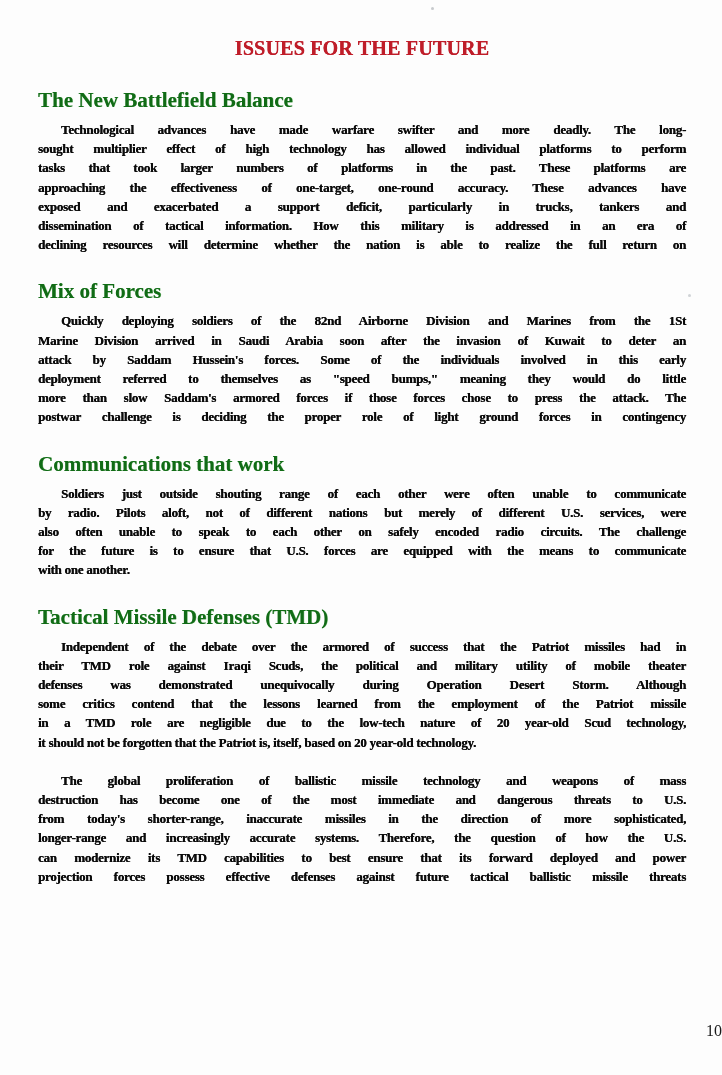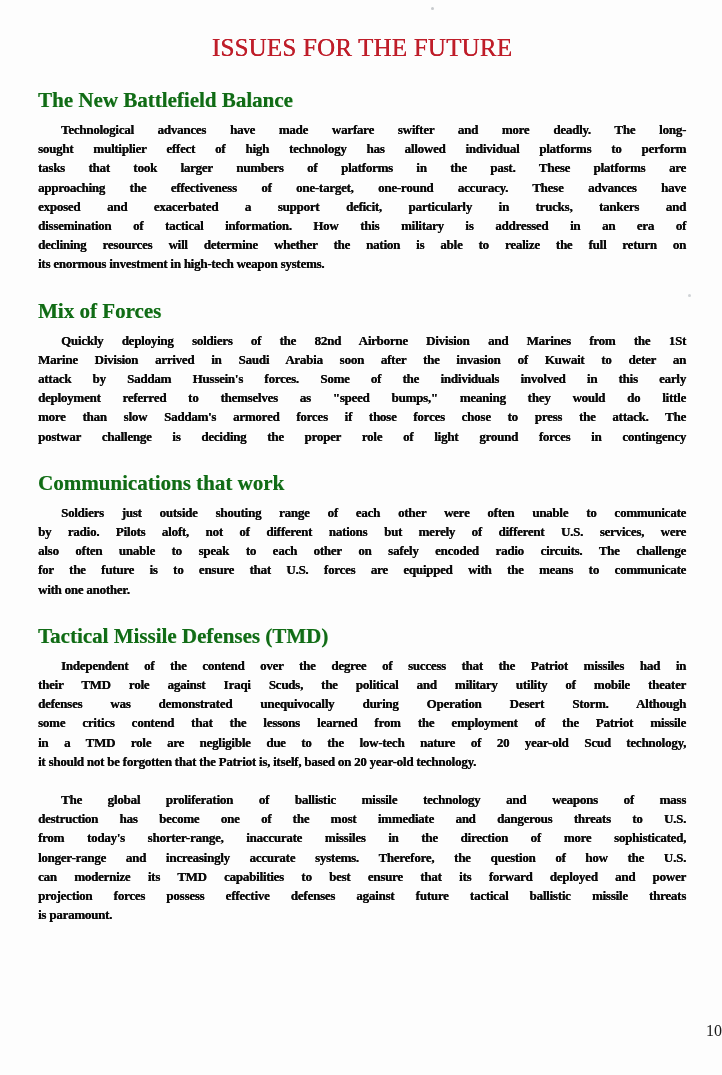"ISSUES FOR THE FUTURE" .doc-title { font-size: 25px -> 20px; font-weight: normal -> bold }
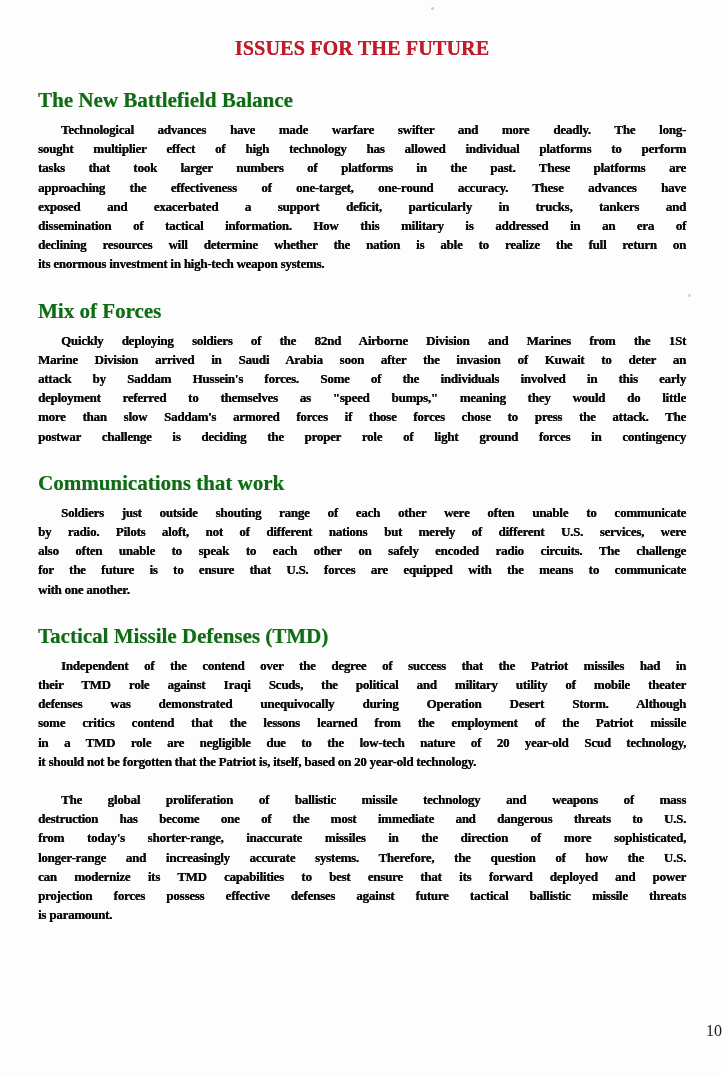"its enormous investment in high-tech" div.pline { html: <div>its enormous investment in high-tech weapon systems.</div> -> none }
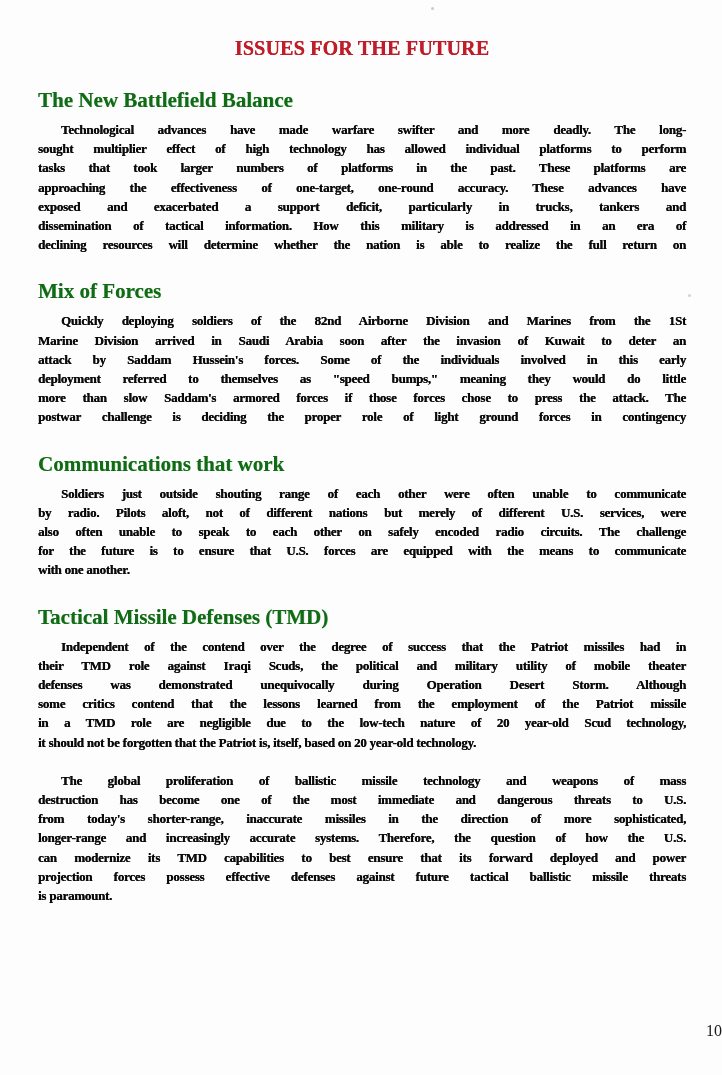"Independent of the contend over" div.pline { text: contend over the degree -> debate over the armored }
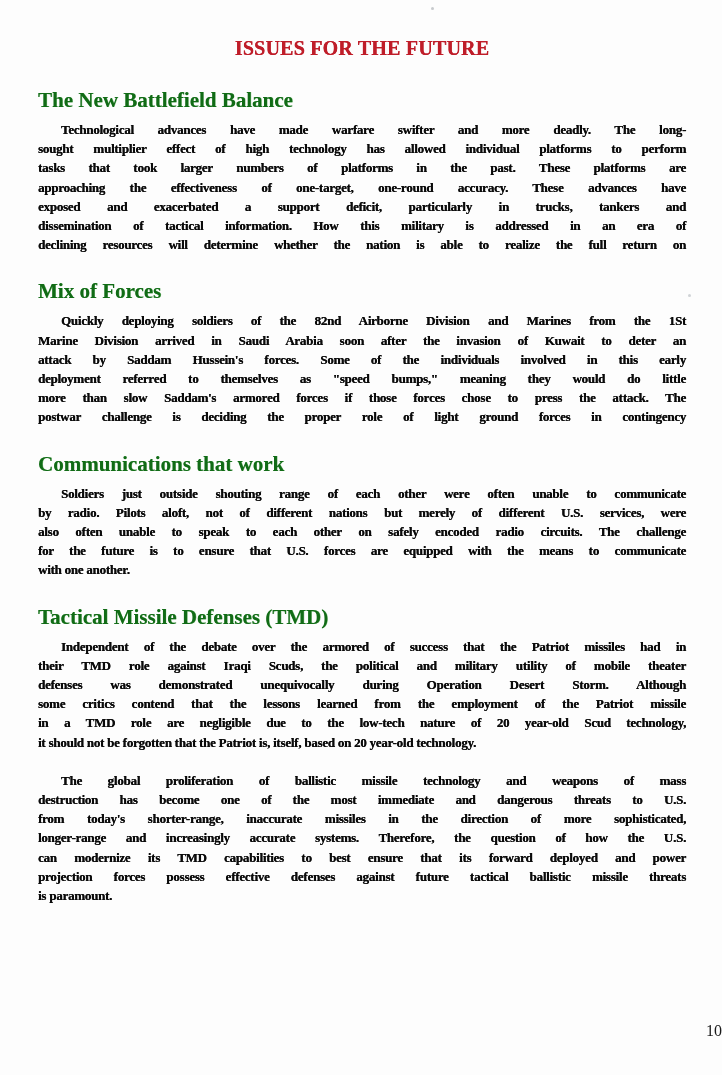"is paramount." div.pline { html: <div>is paramount.</div> -> none }
